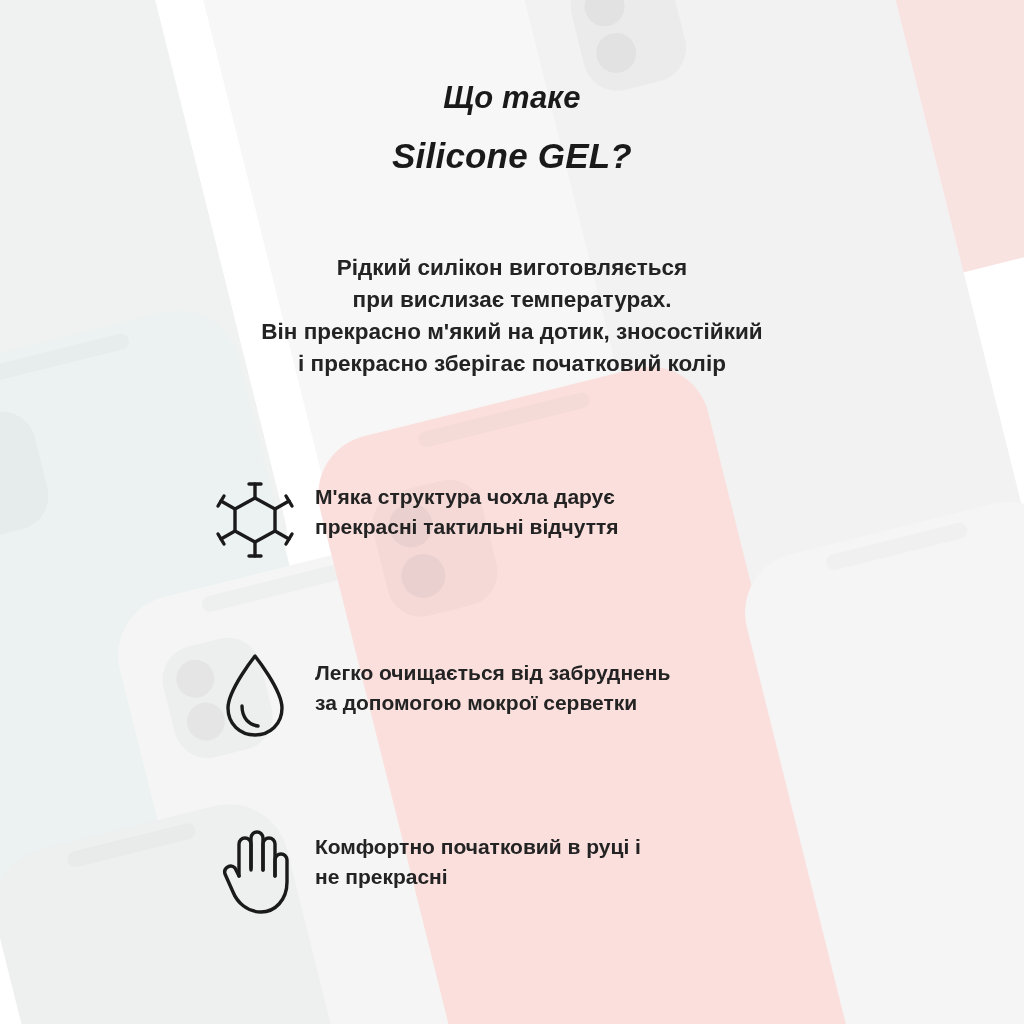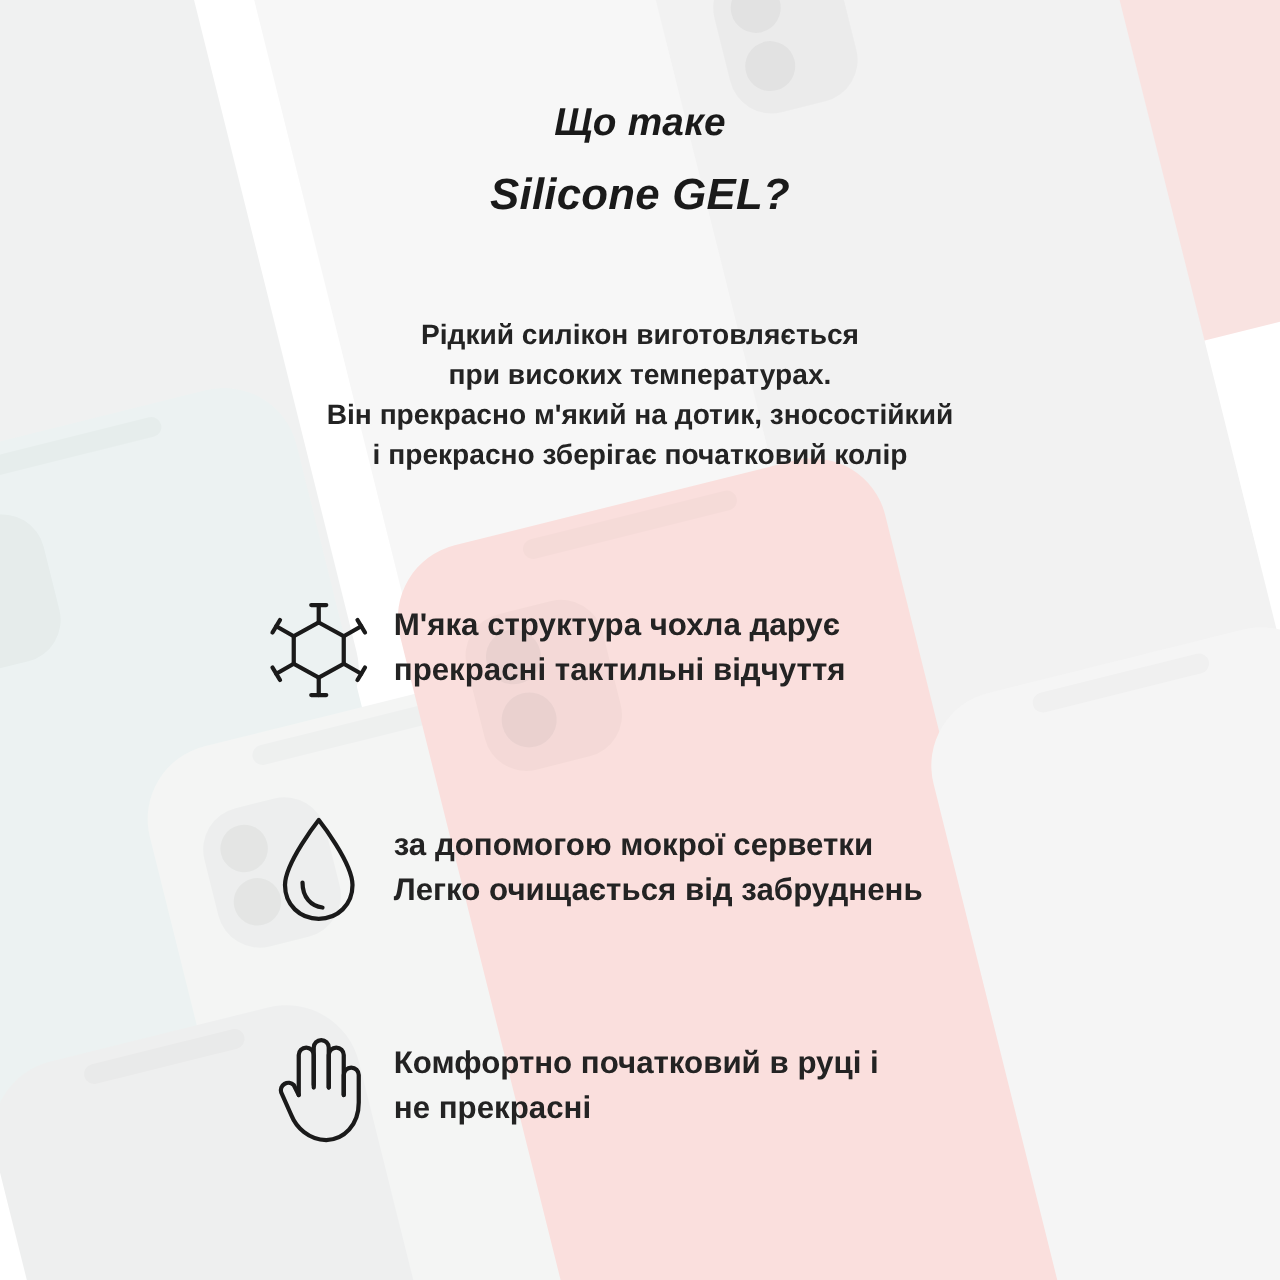"при високих температурах." span { text: високих -> вислизає }
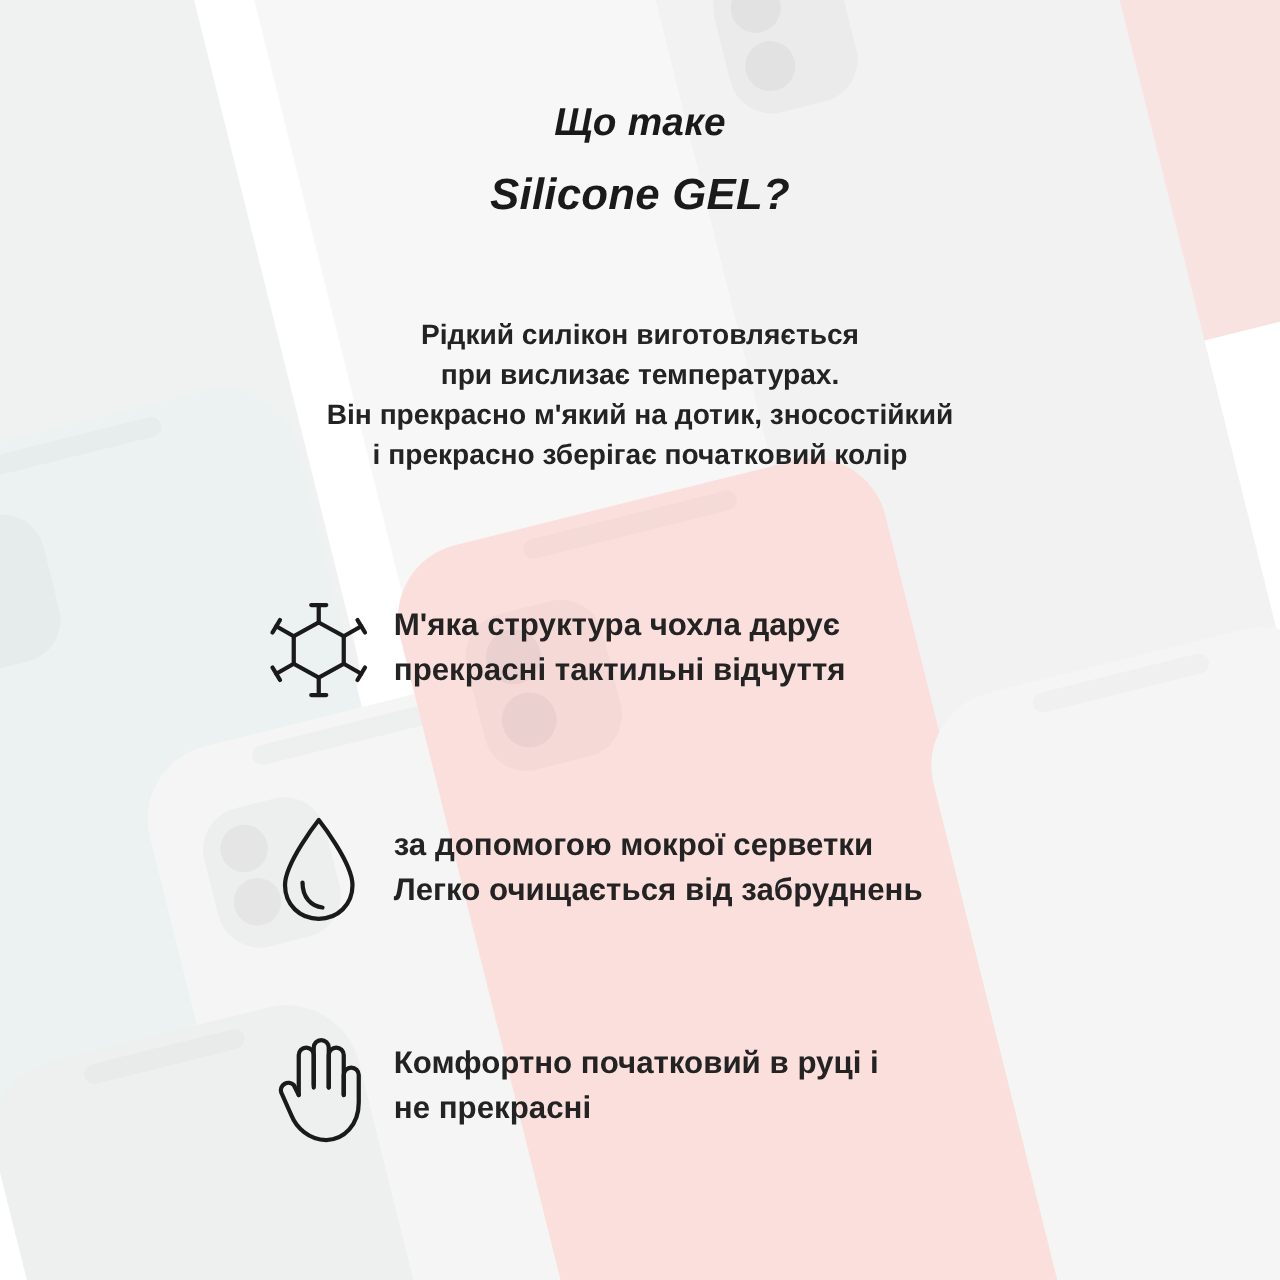"М'яка структура чохла дарує" .feature .text { font-size: 25px -> 21px }
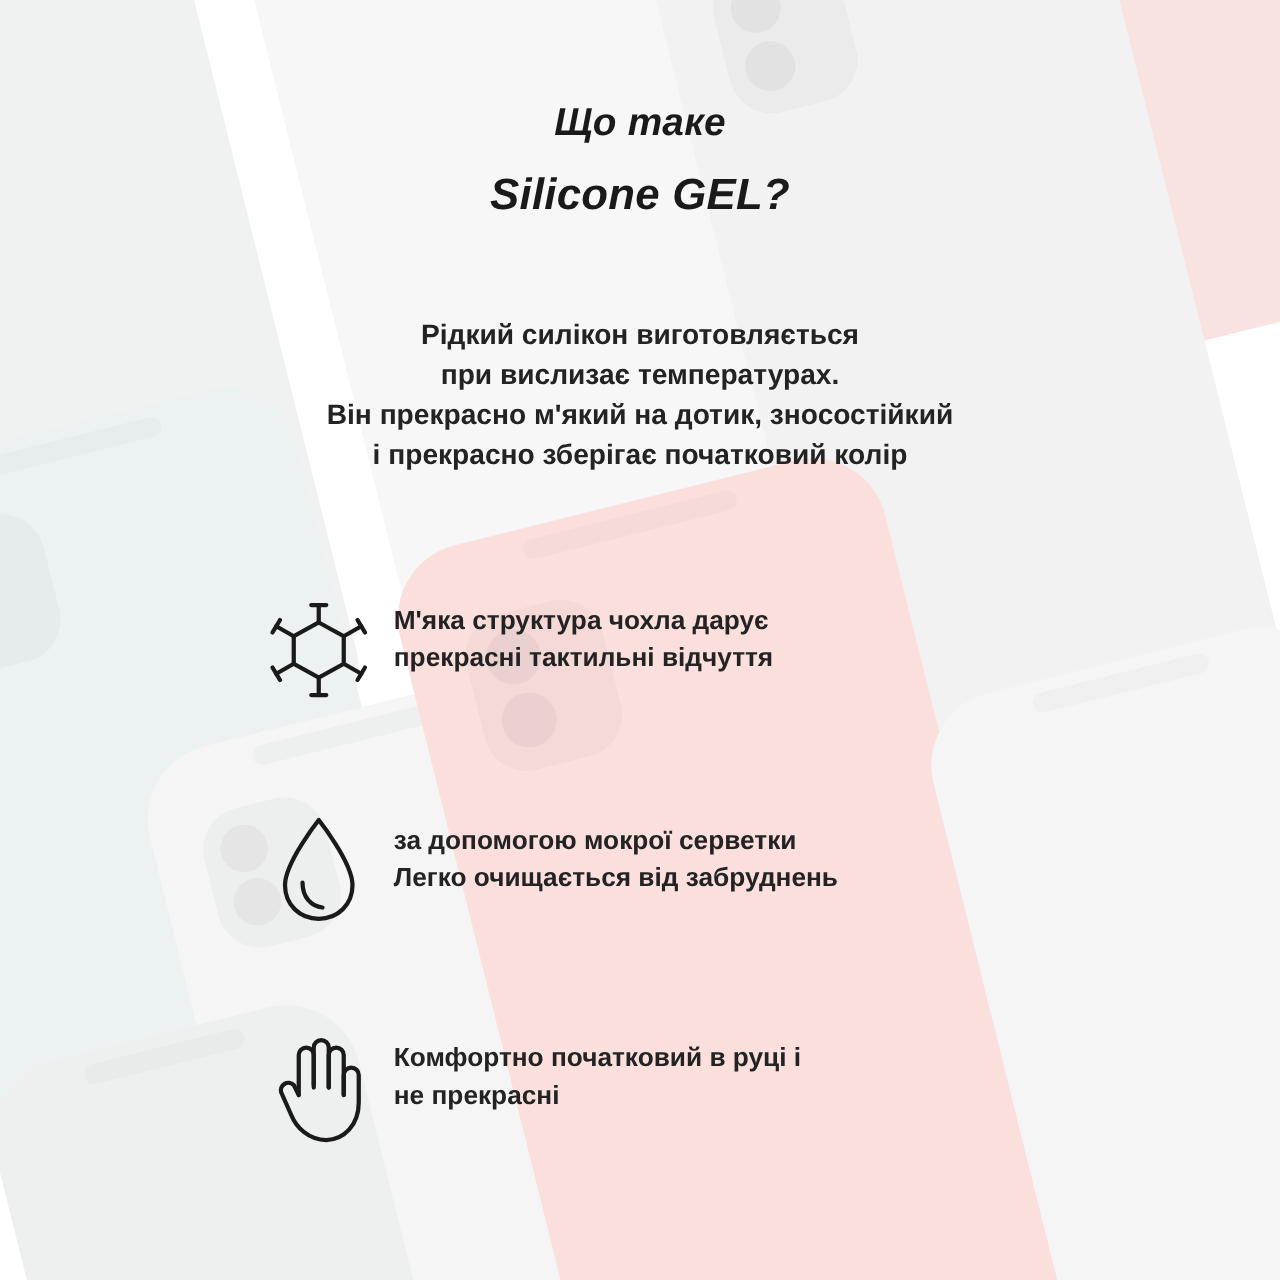"за допомогою мокрої серветки" span { order: before "Легко очищається від забруднень" -> after "Легко очищається від забруднень" }
